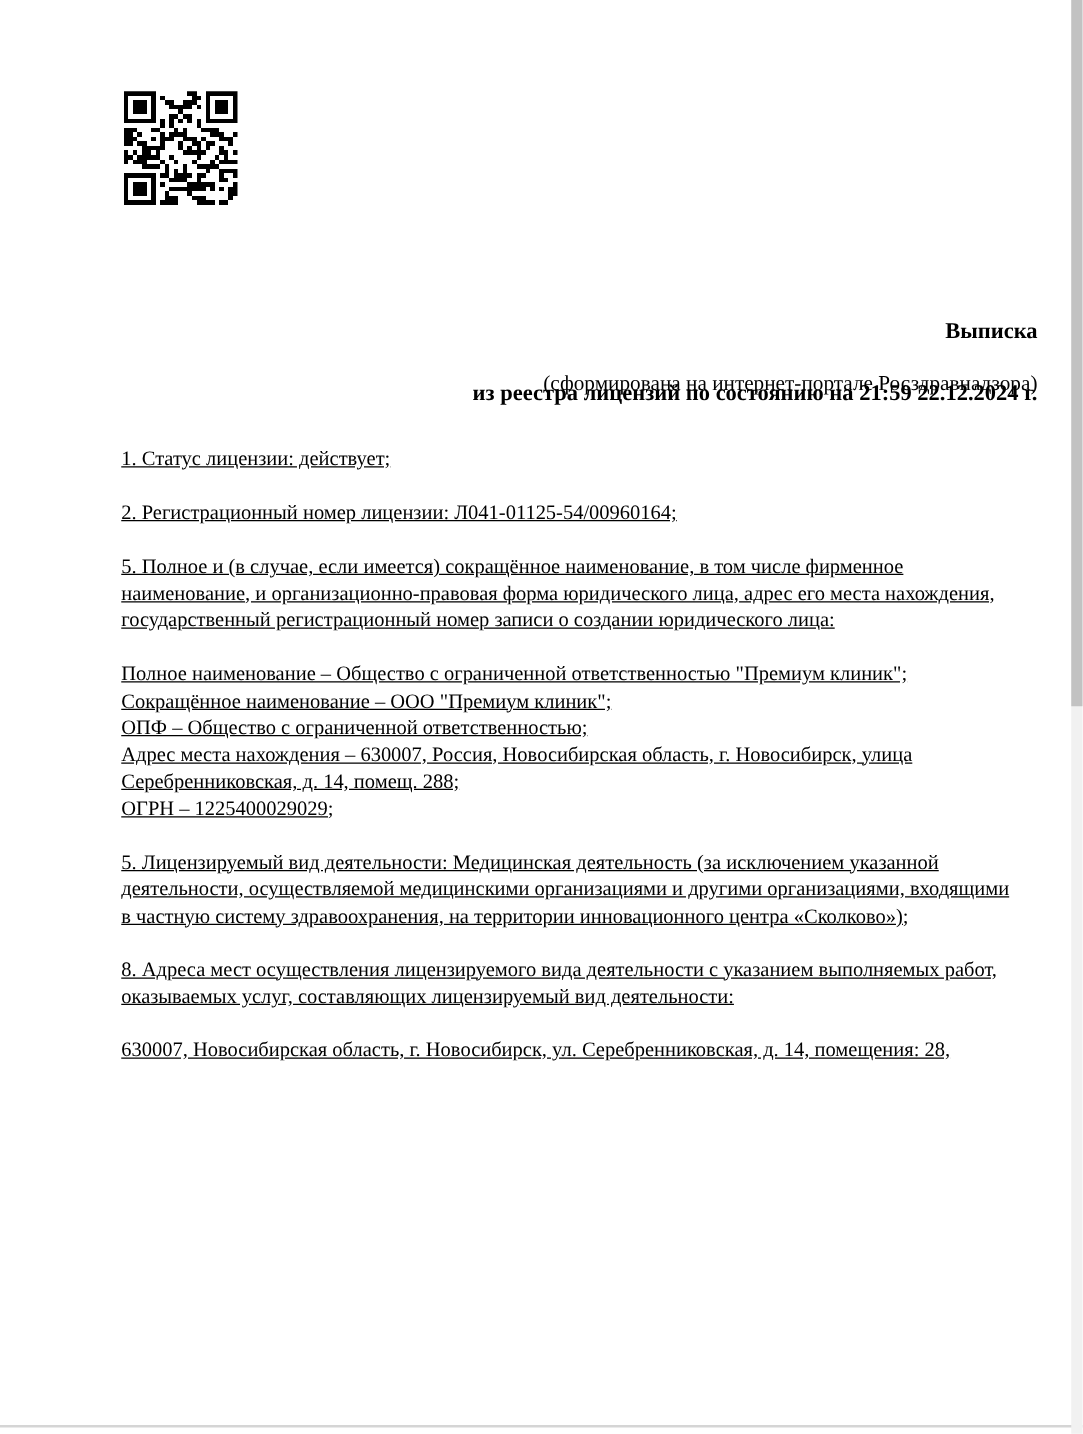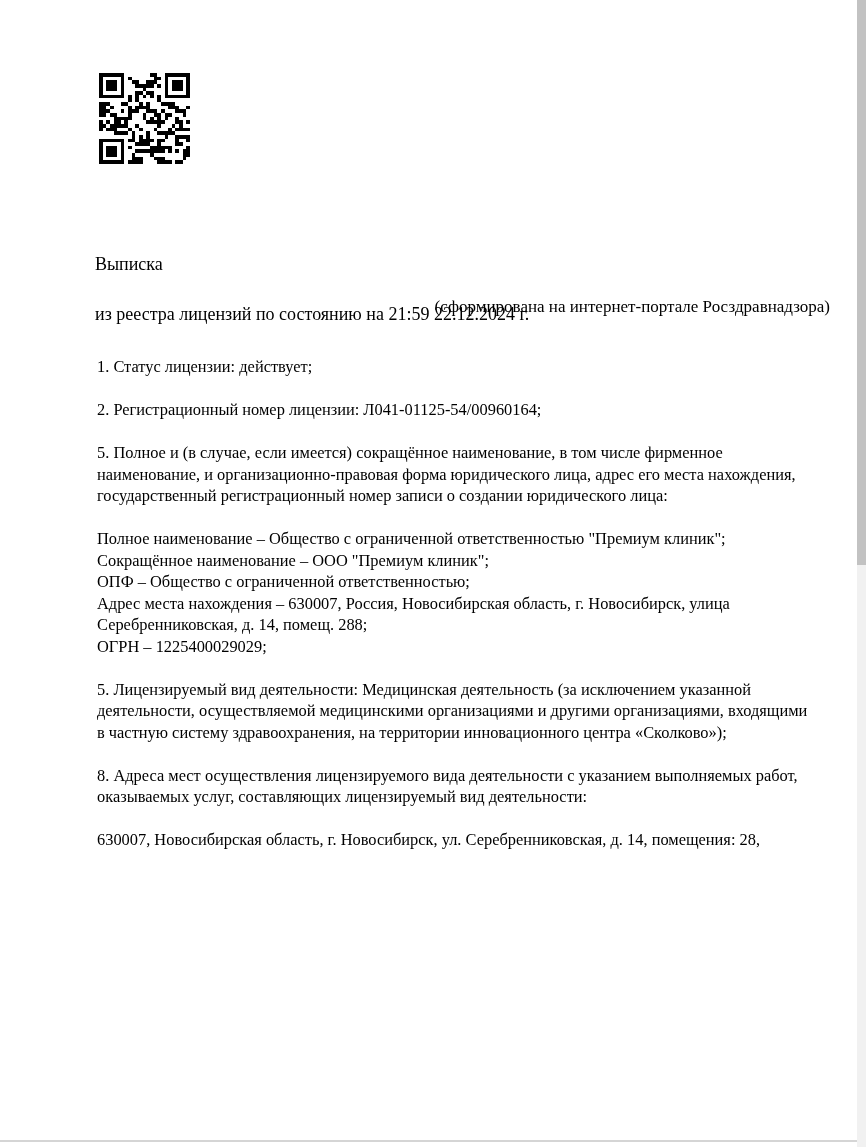"Выписка" .title { font-weight: normal -> bold; text-align: left -> right }
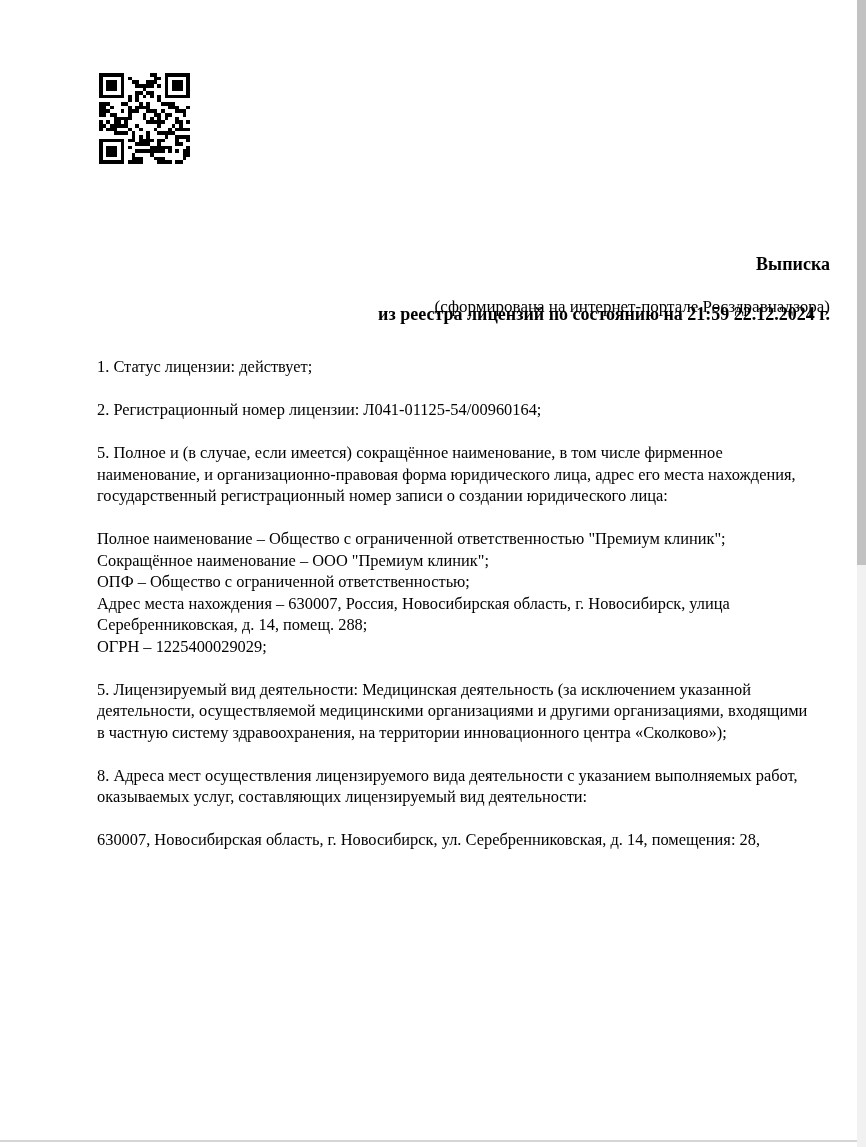"1. Статус лицензии: действует;" .bodytext p { text-decoration: none -> underline }
